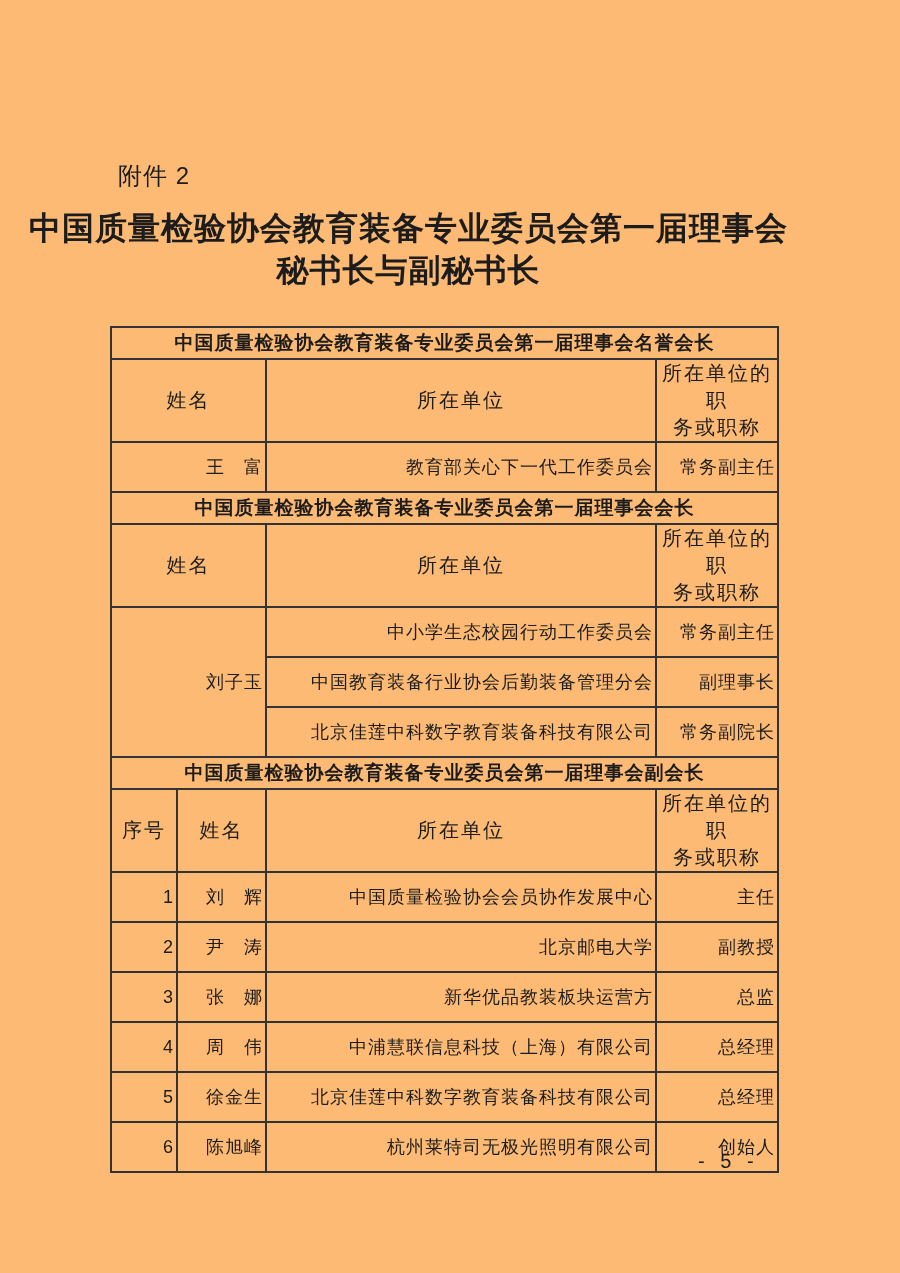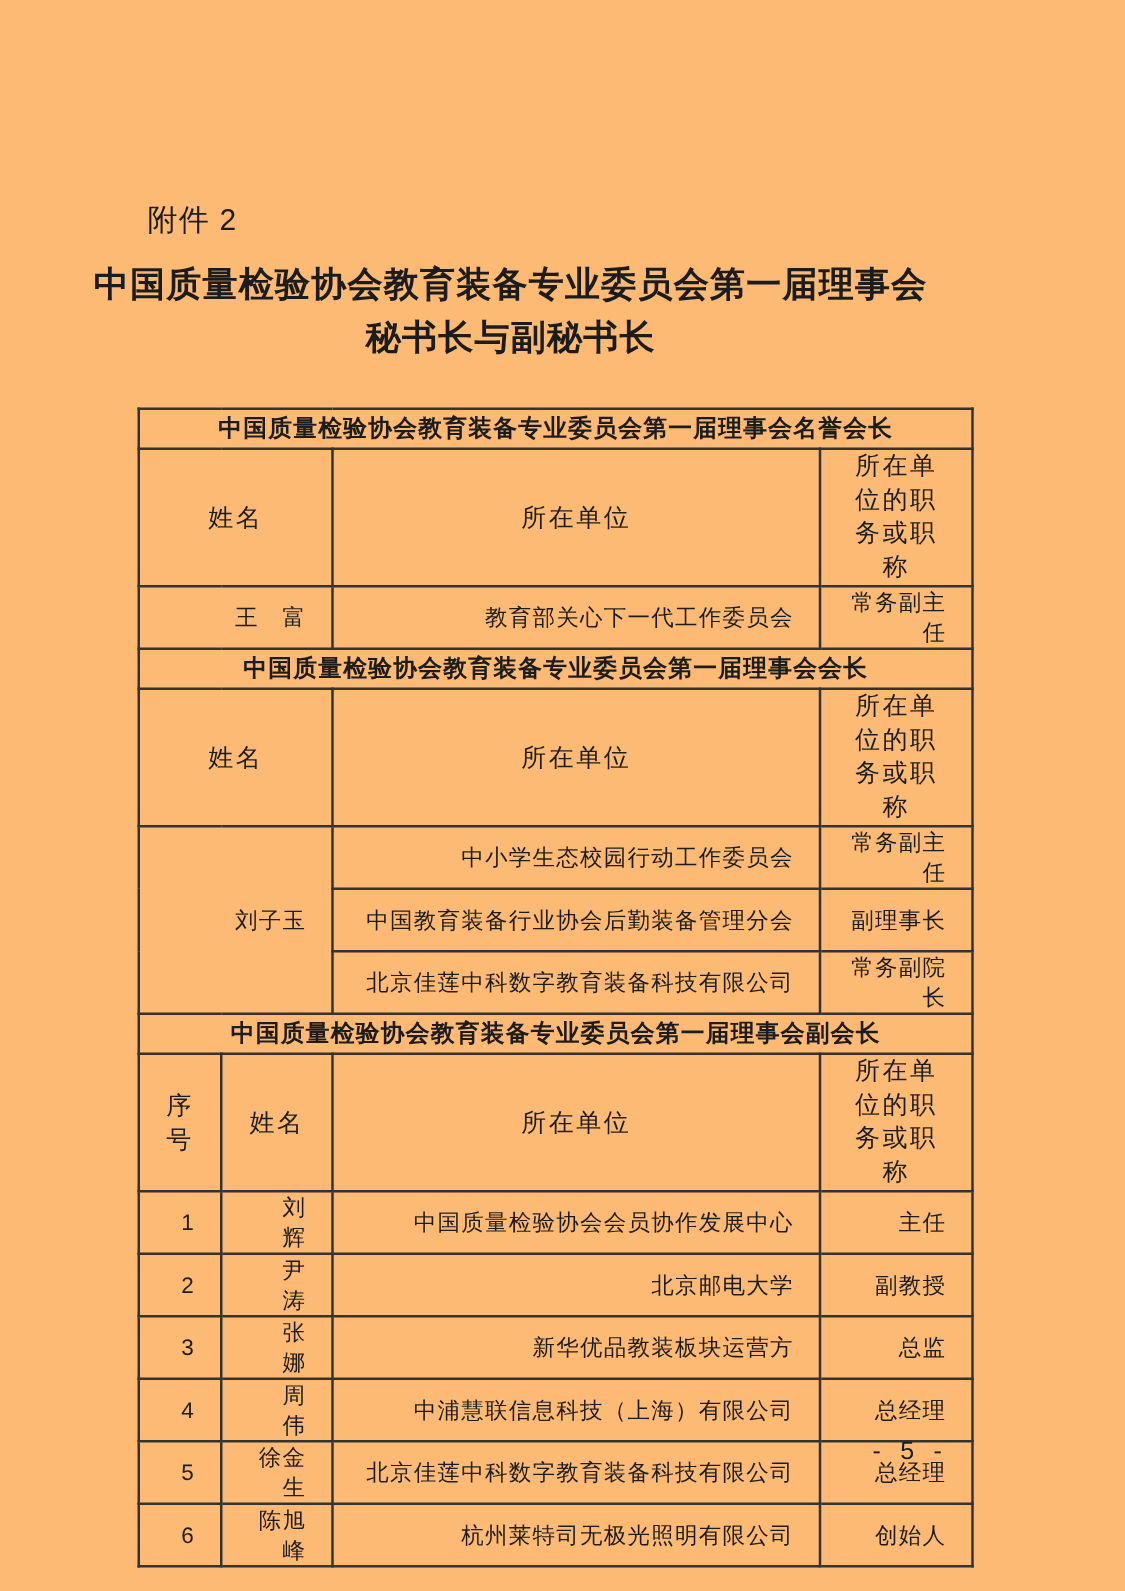"中国质量检验协会教育装备专业委员会第一届理事会" .doc-title { font-size: 28px -> 32px }
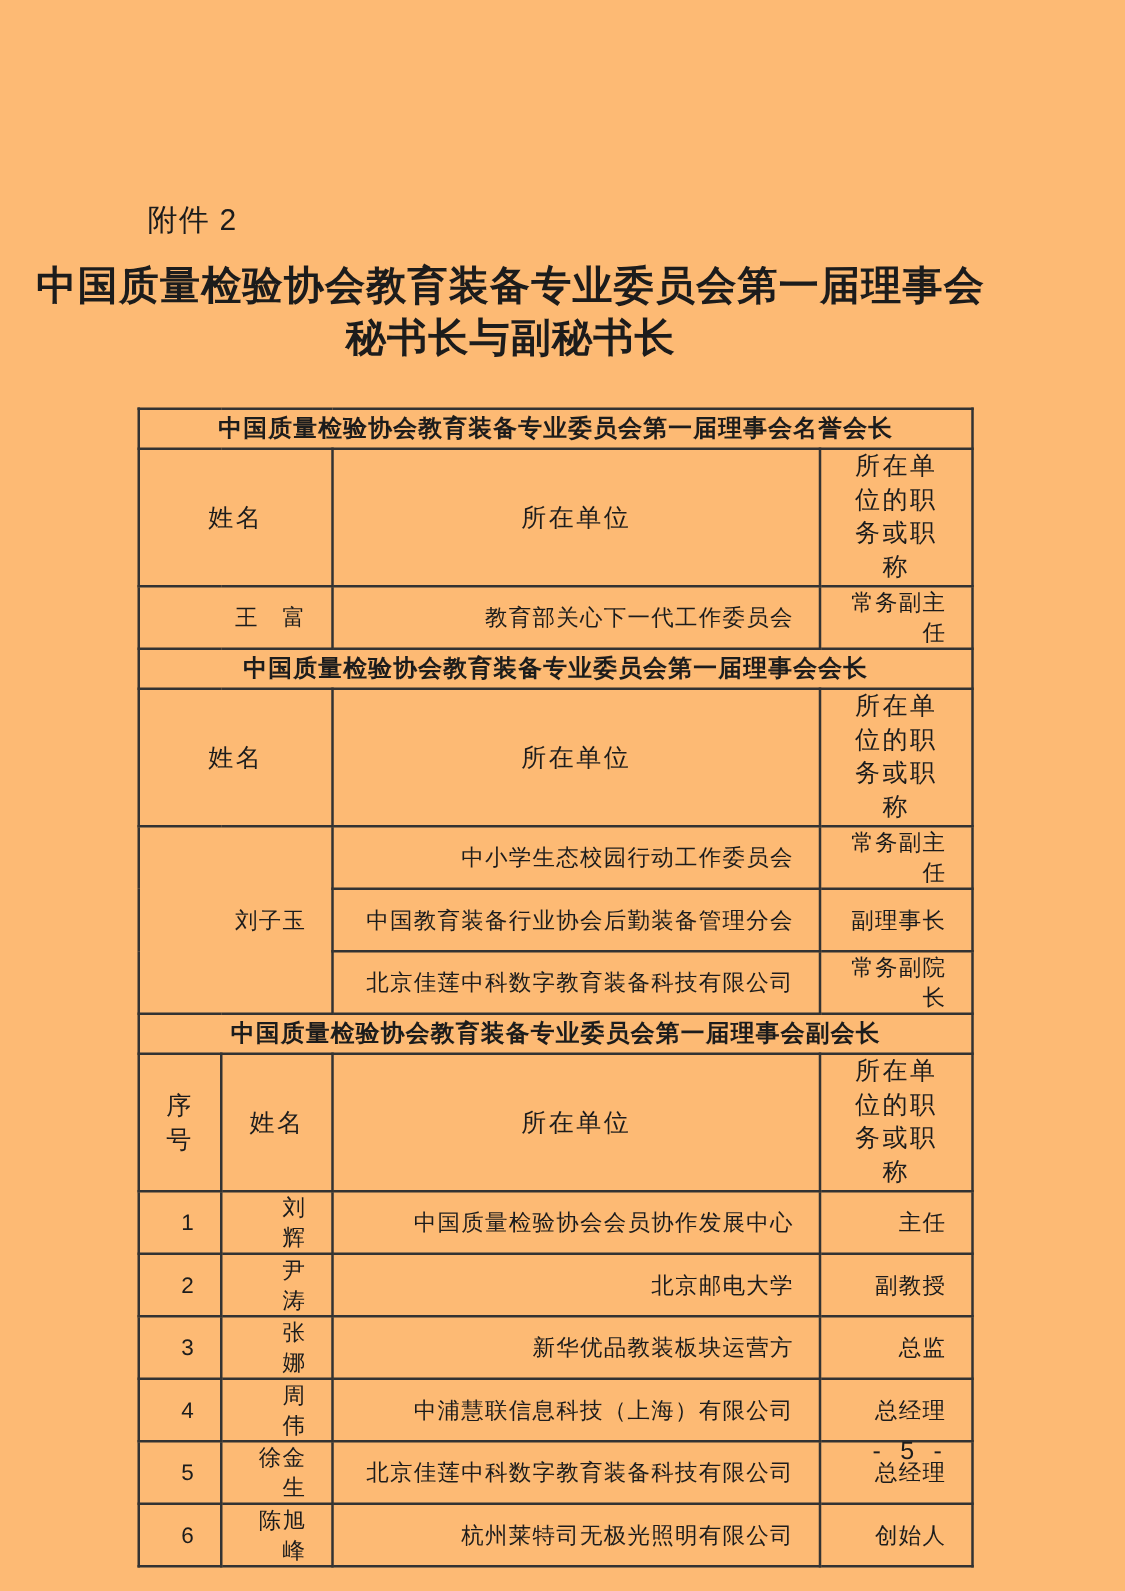"中国质量检验协会教育装备专业委员会第一届理事会名誉会长" table.roster td { padding: 0 20px -> 0 2px }
